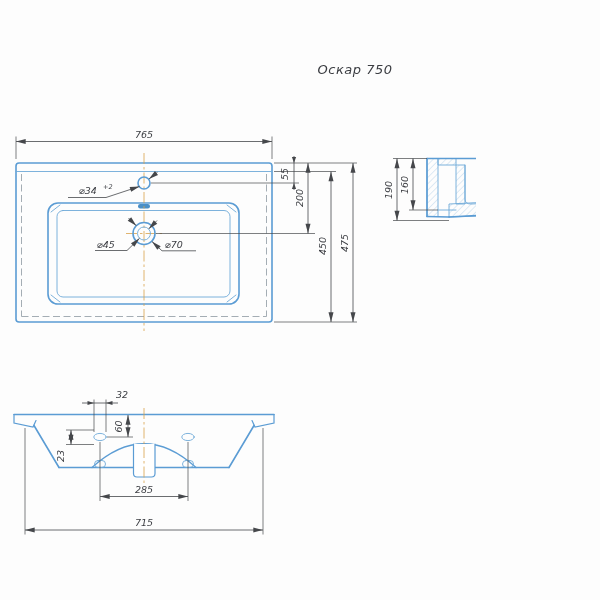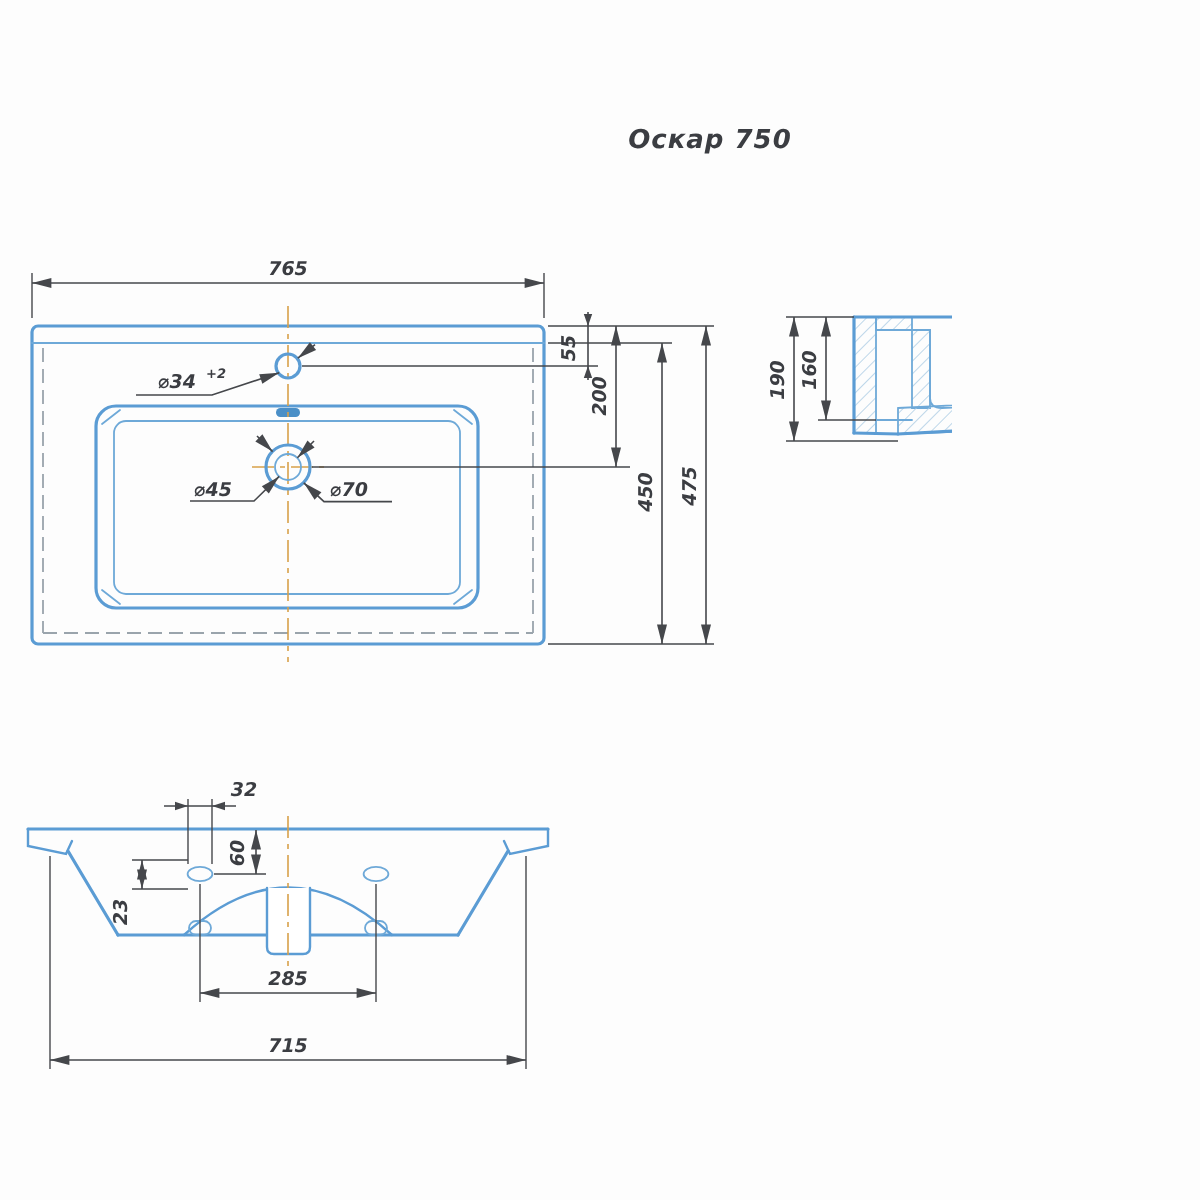"Оскар 750" .stage { font-weight: bold -> none }
